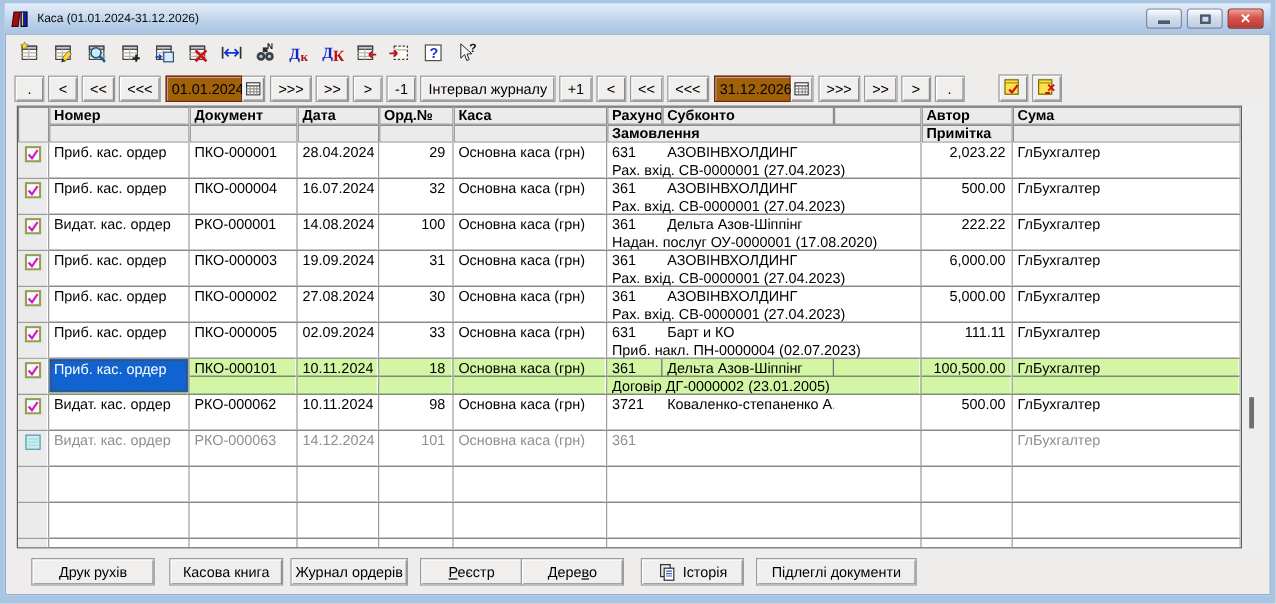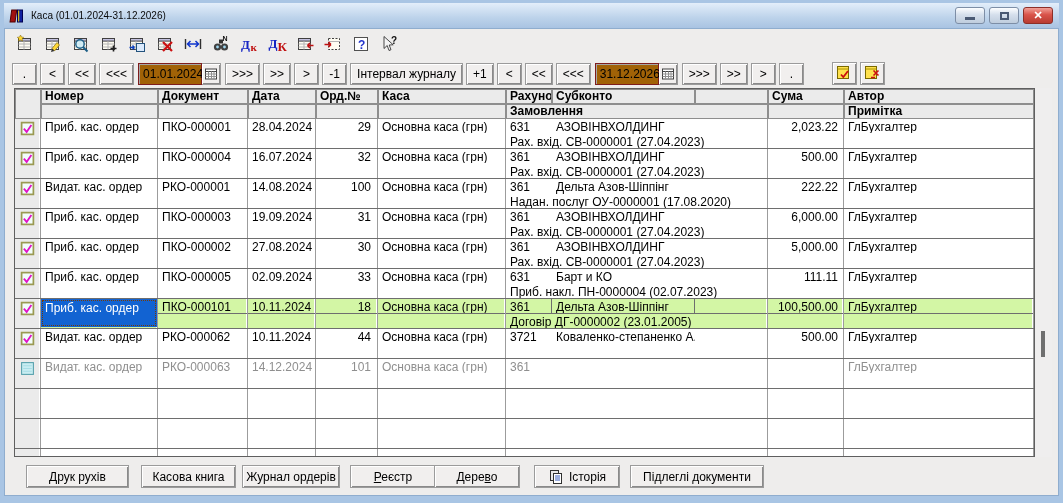"Сума" div.hc { order: before "Автор" -> after "Автор" }
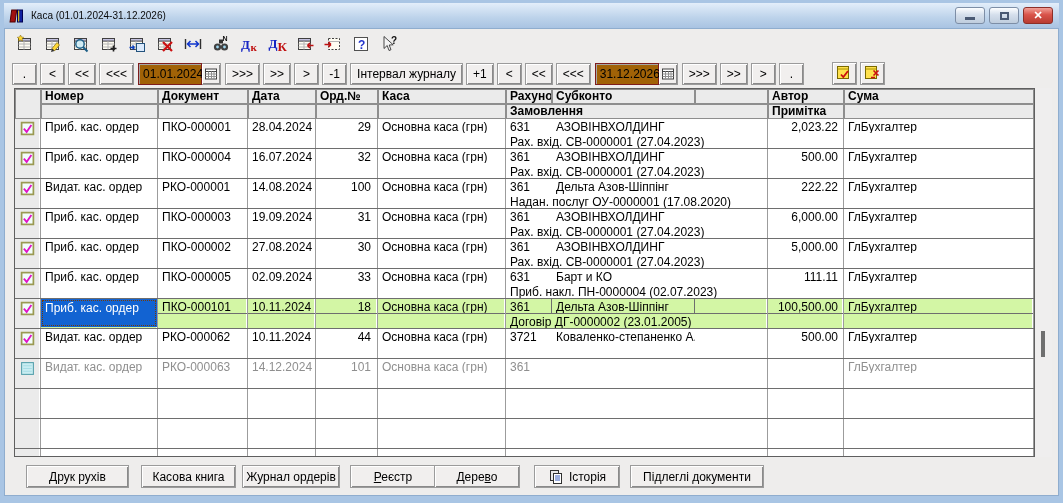"44" div.l1 { text: 44 -> 98 }
